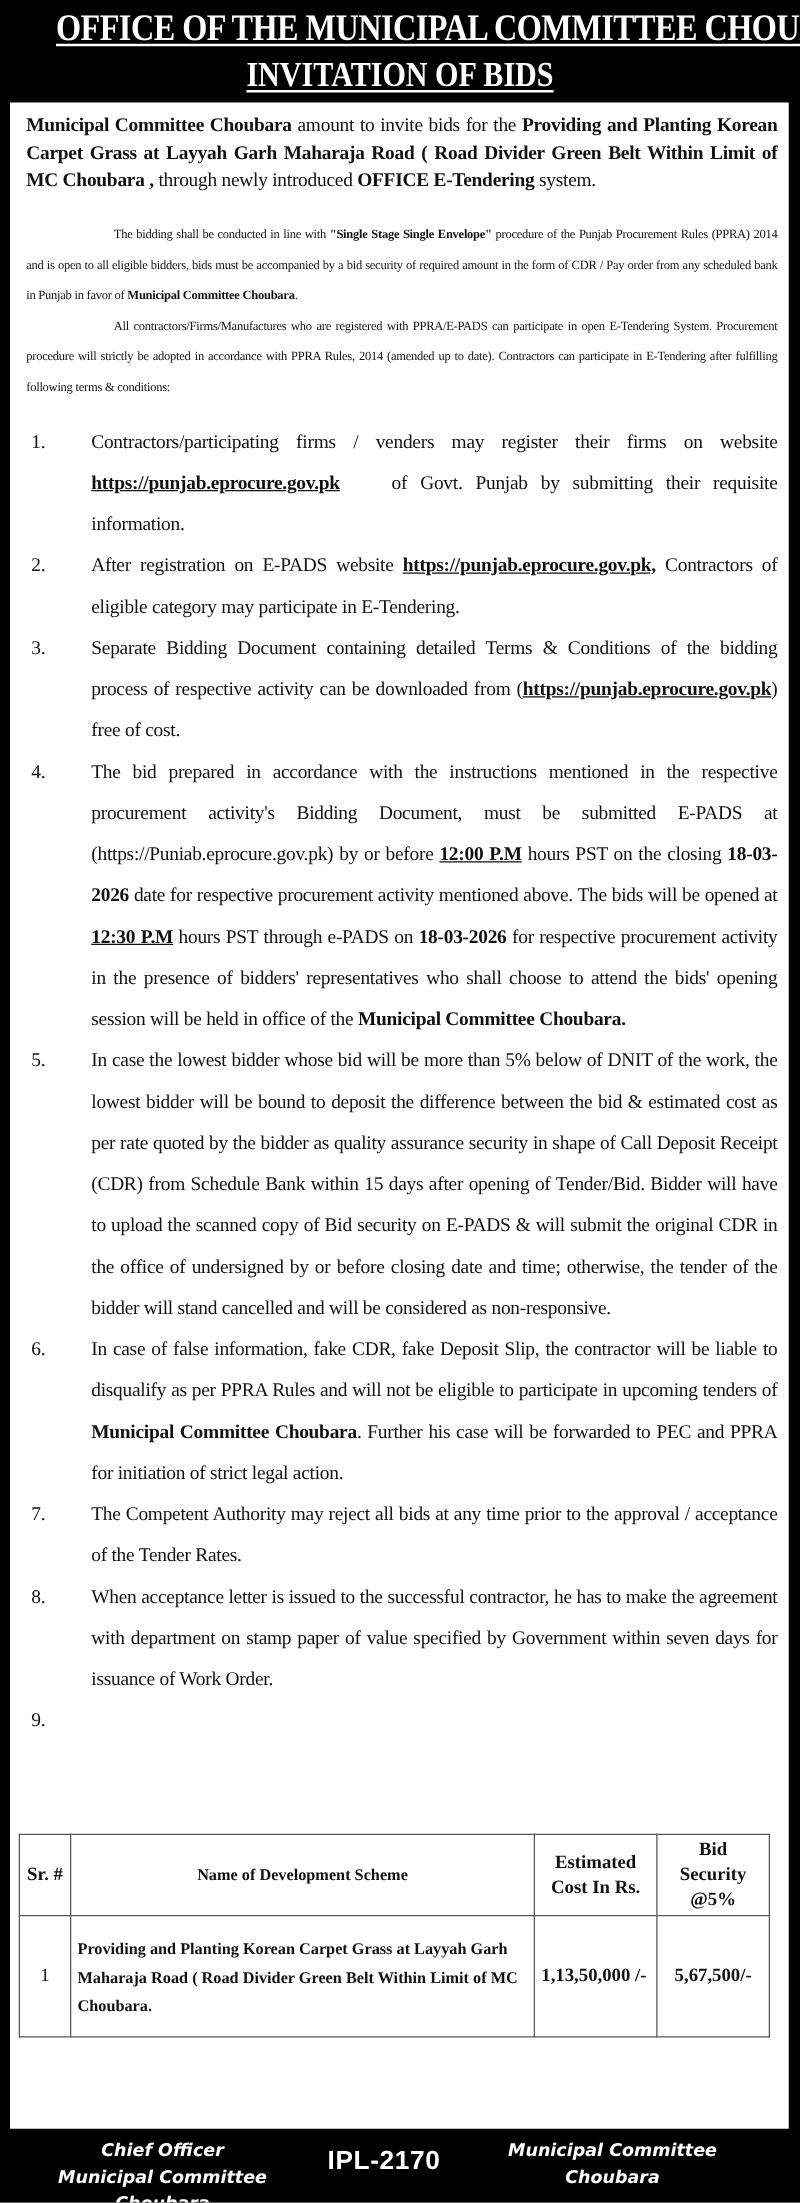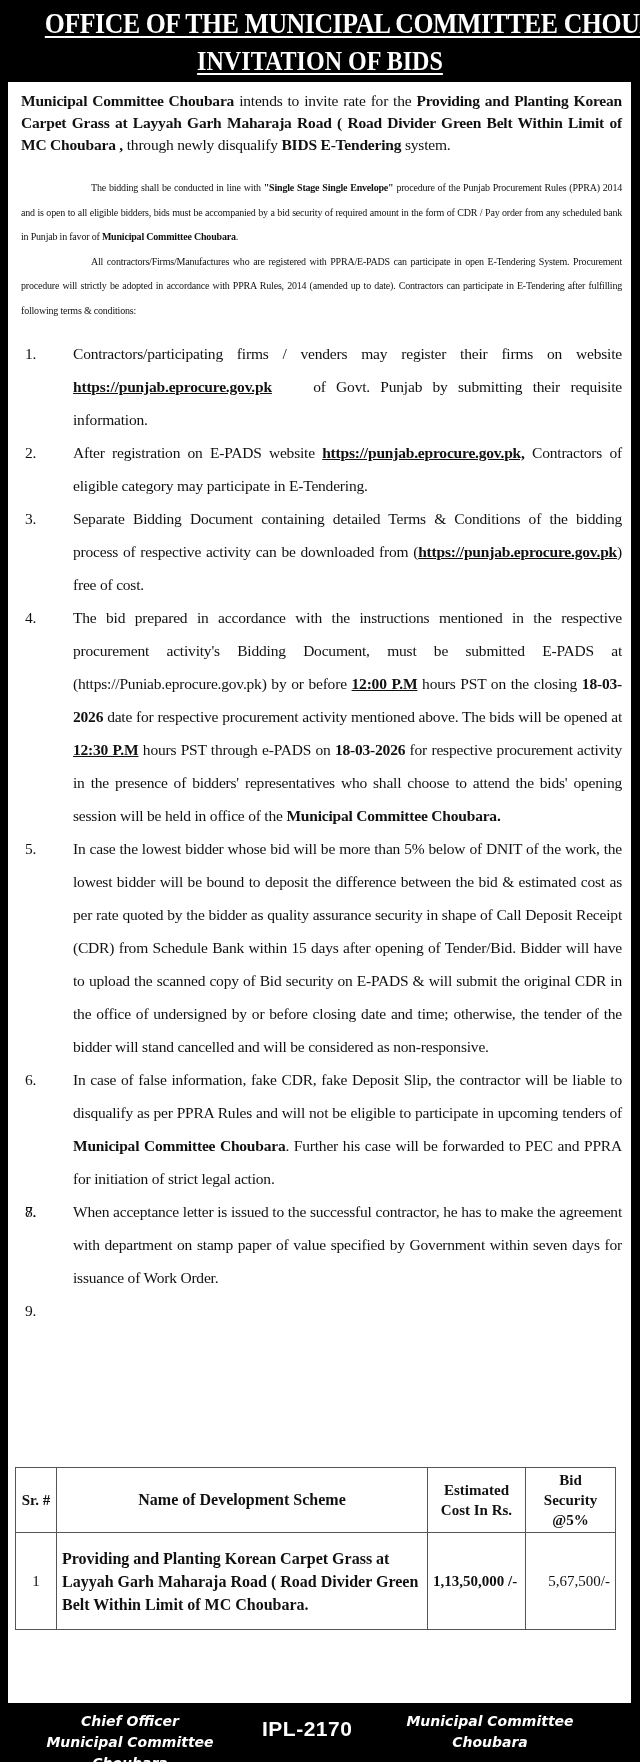"intends to invite rate for" span { text: intends to invite rate -> amount to invite bids }
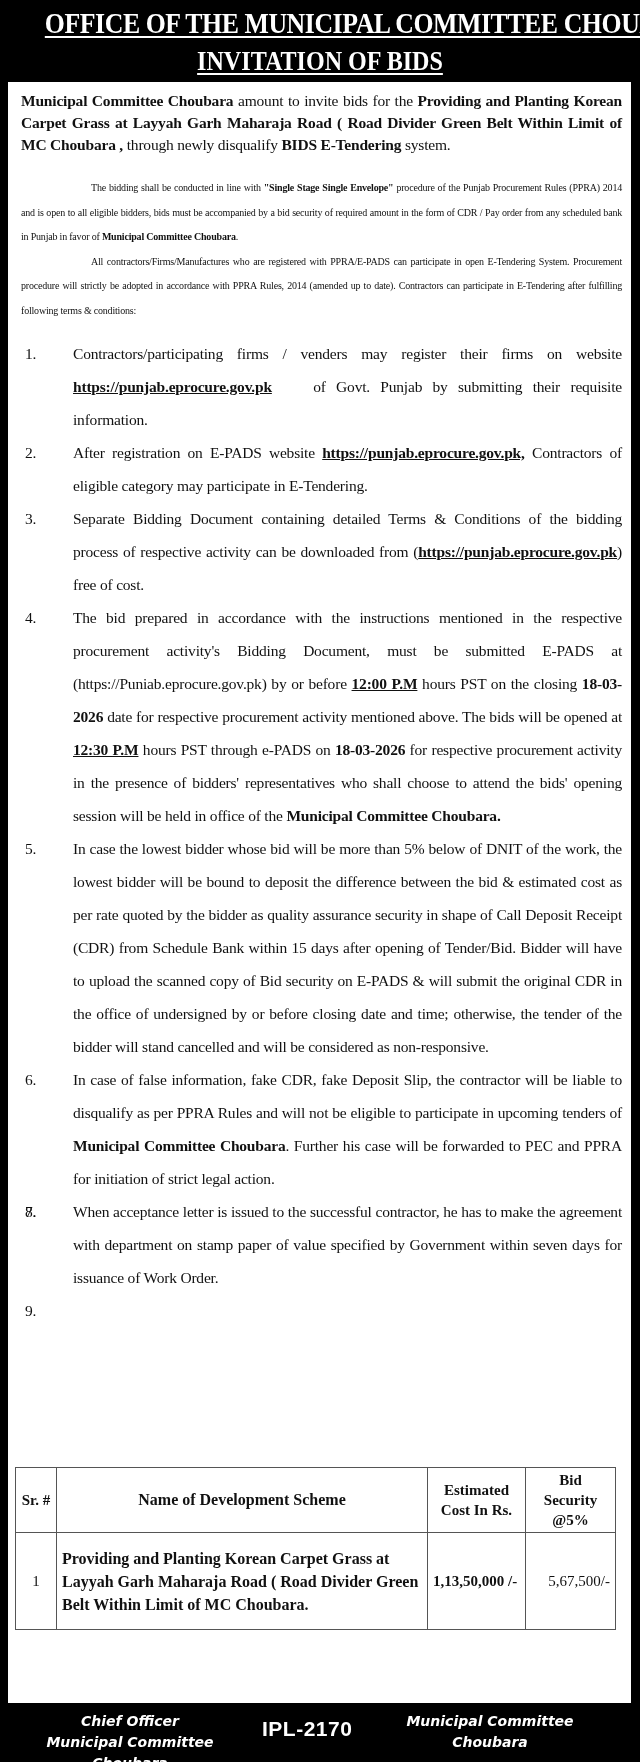"through newly disqualify" span { text: disqualify -> introduced }
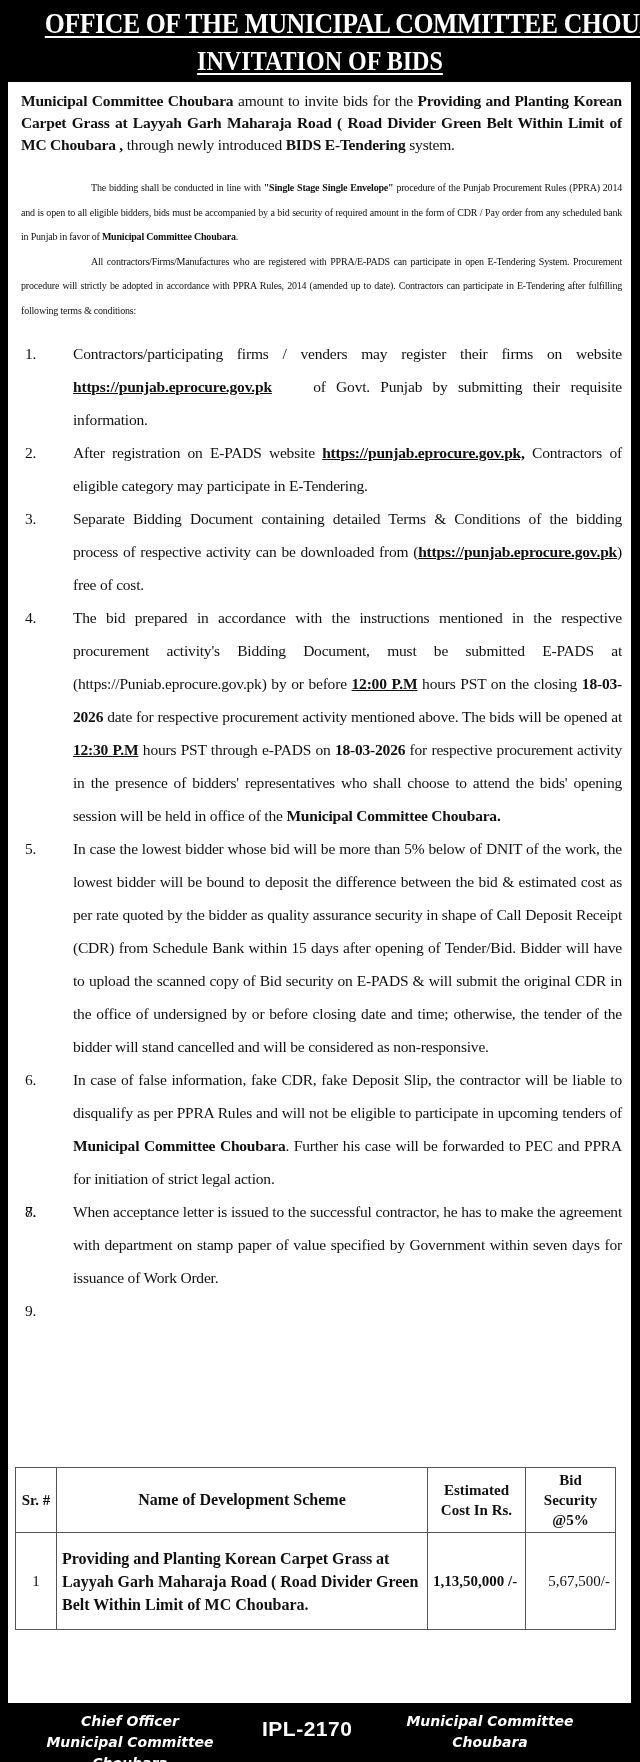"BIDS E-Tendering" b { text: BIDS -> OFFICE }
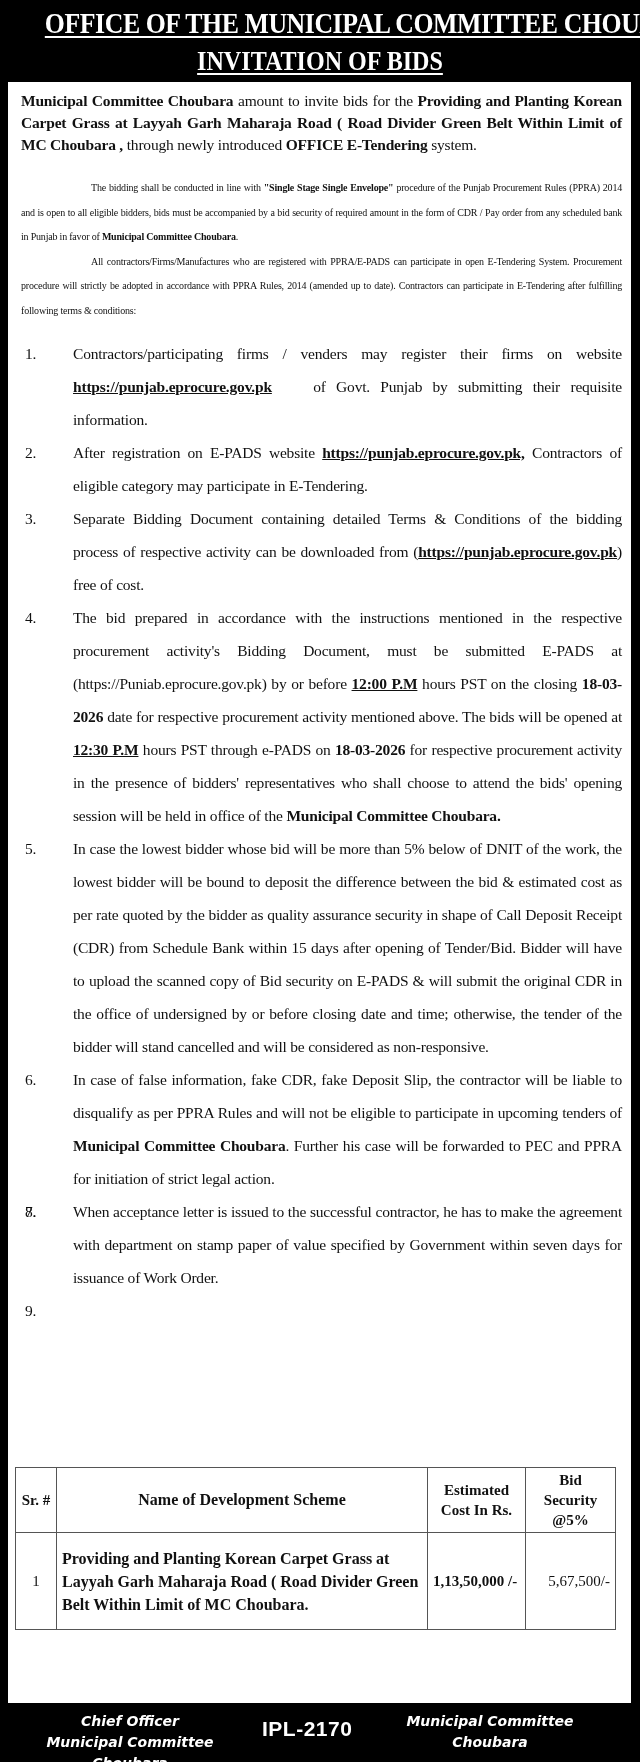"The Competent Authority may reject" span { html: none -> <span>The Competent Authority may reject all bids at any time prior to the approval / acceptance of the Tender Rates.</span> }
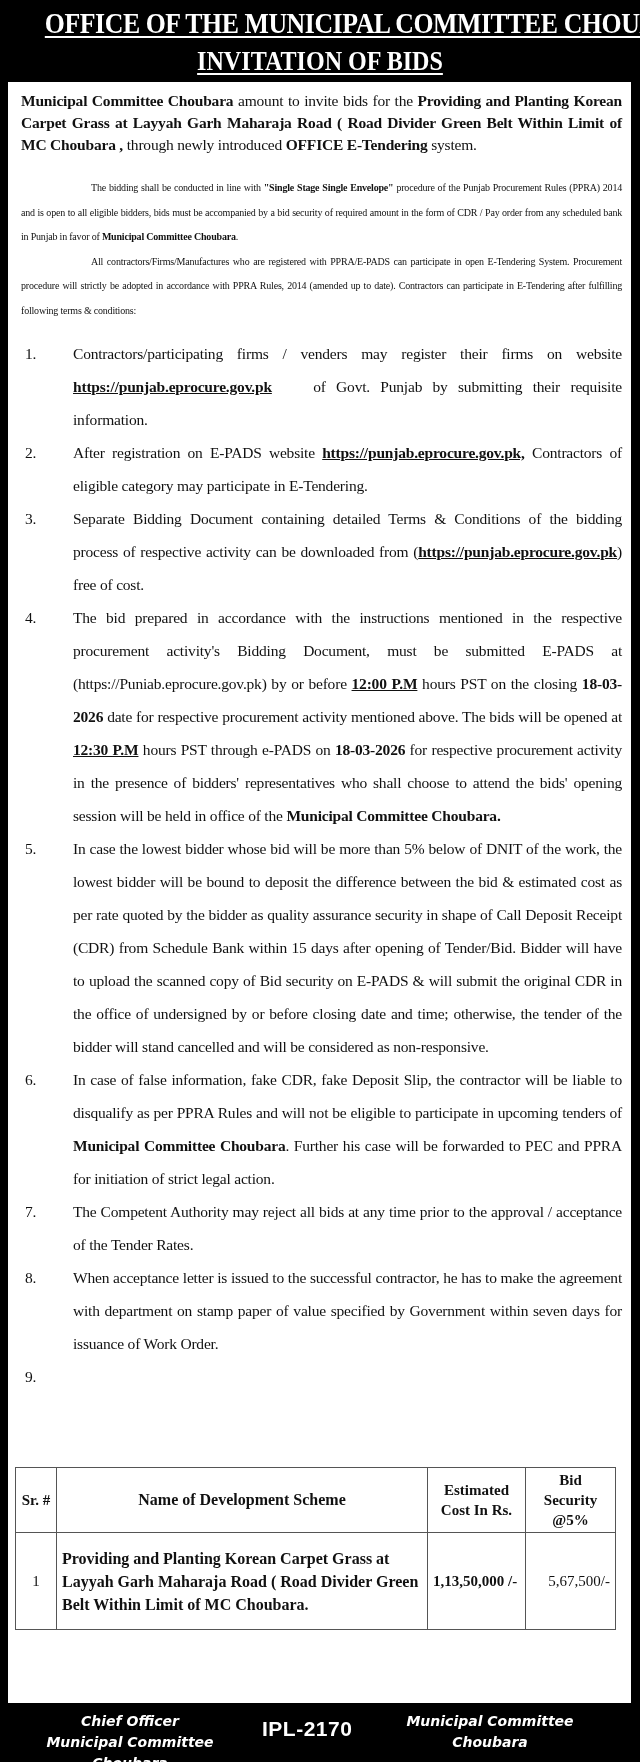"Name of Development Scheme" .c-name { font-size: 16px -> 13px }
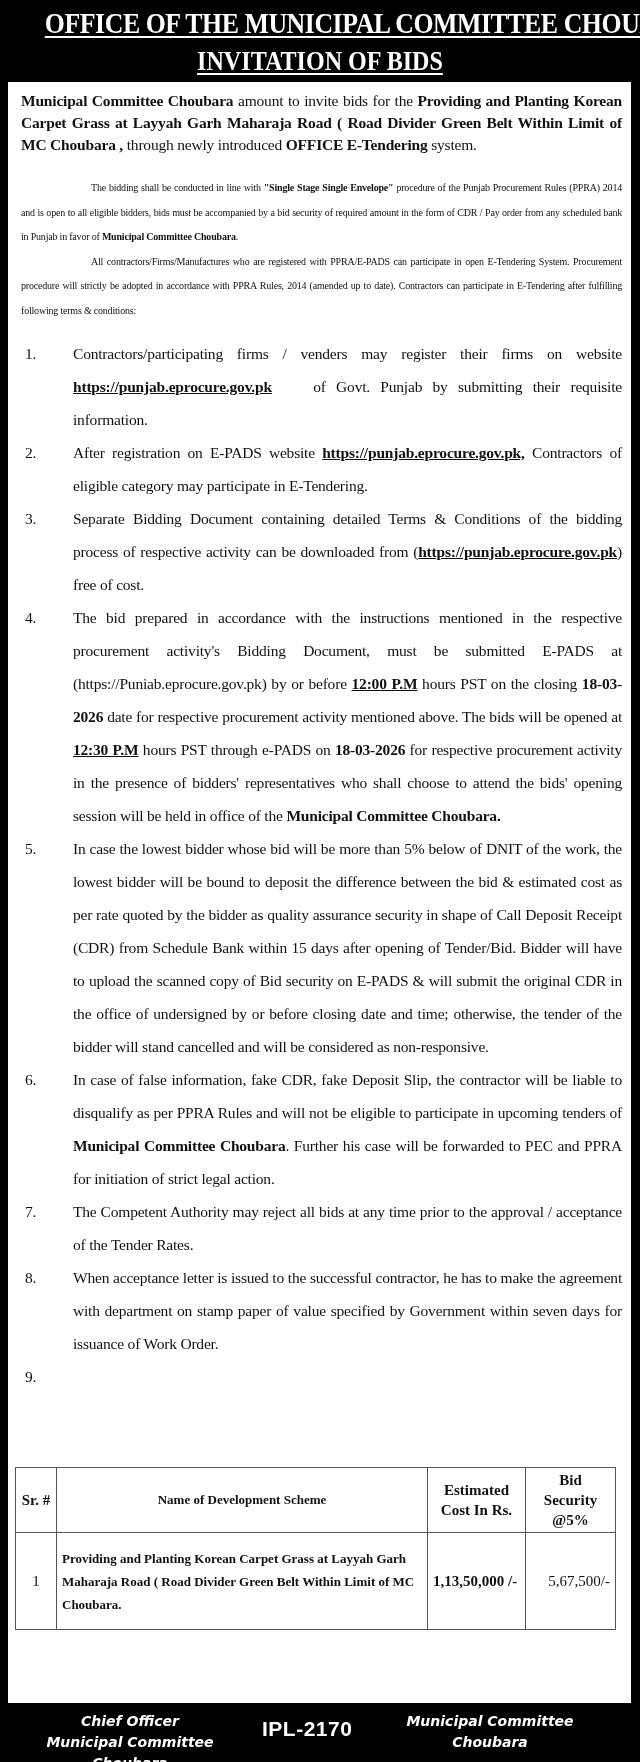"5,67,500/-" .c-sec { font-weight: normal -> bold; text-align: right -> center }
